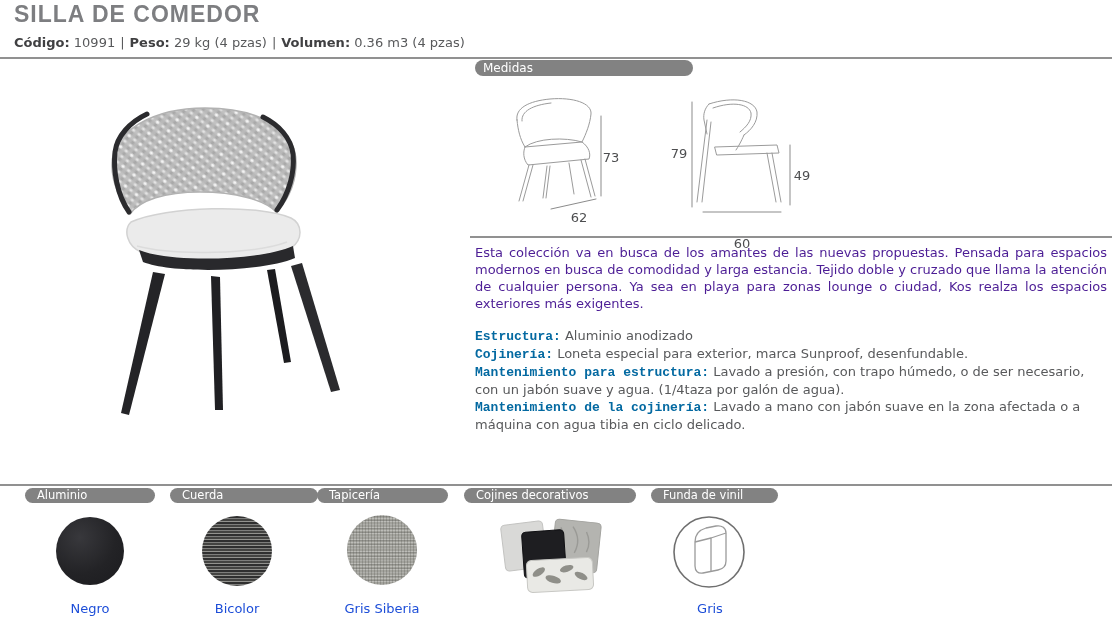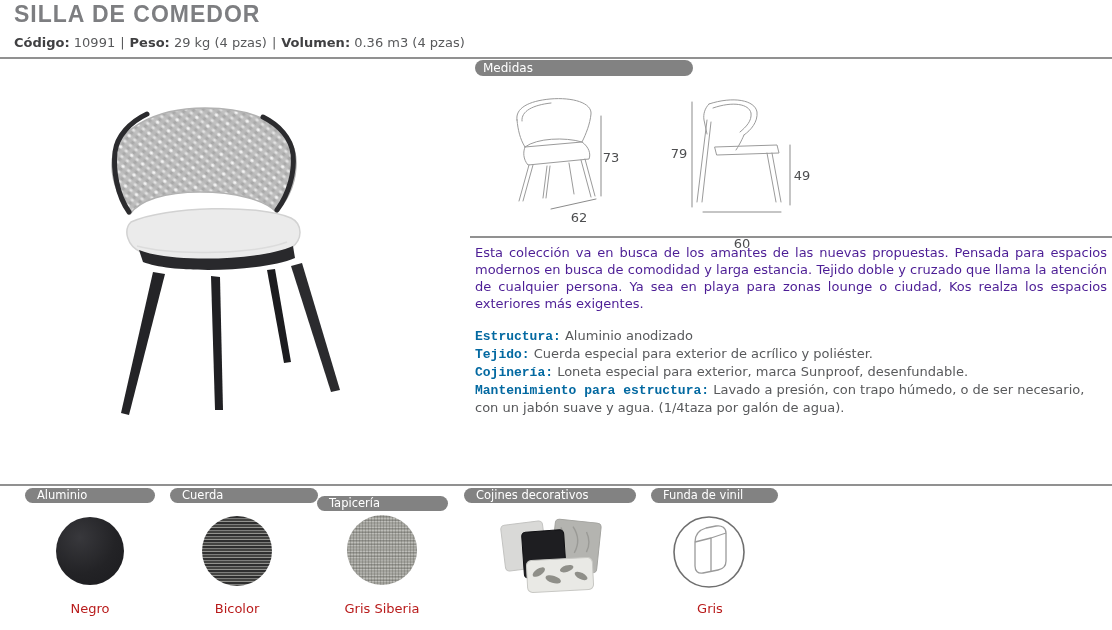"Tejido: Cuerda especial para exterior" p.spec-row { html: <p><b>Tejido:</b> <span>Cuerda especial para exterior de acrílico y poliéster.</span></p> -> none }
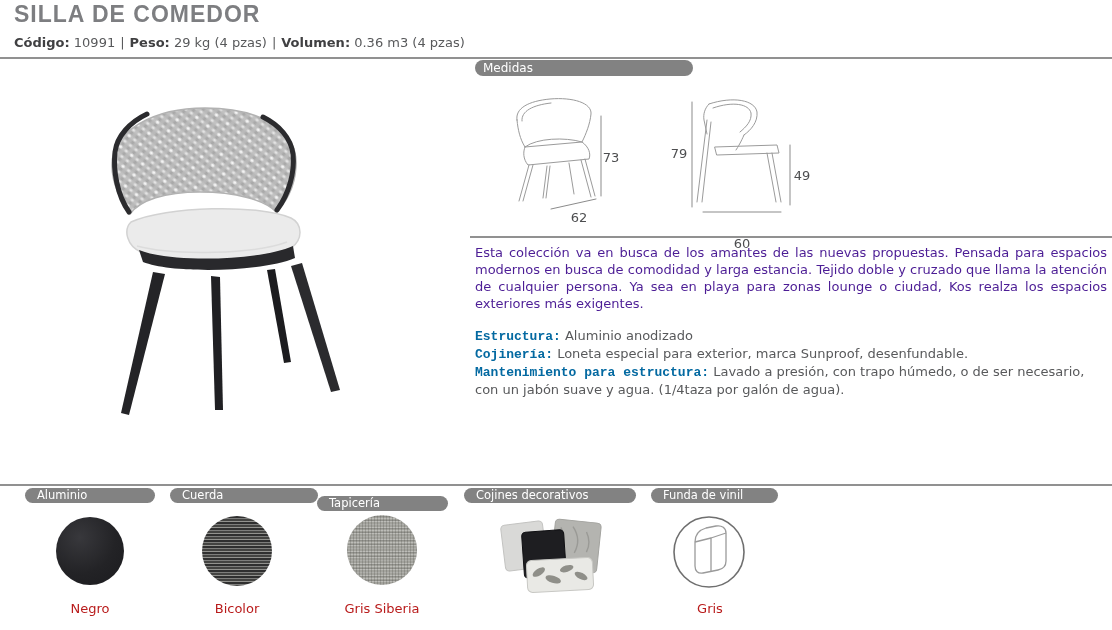"Mantenimiento de la cojinería: Lavado" p.spec-row { html: none -> <p><b>Mantenimiento de la cojinería:</b> <span>Lavado a mano con jabón suave en la zona afectada o a máquina con agua tibia en ciclo delicado.</span></p> }
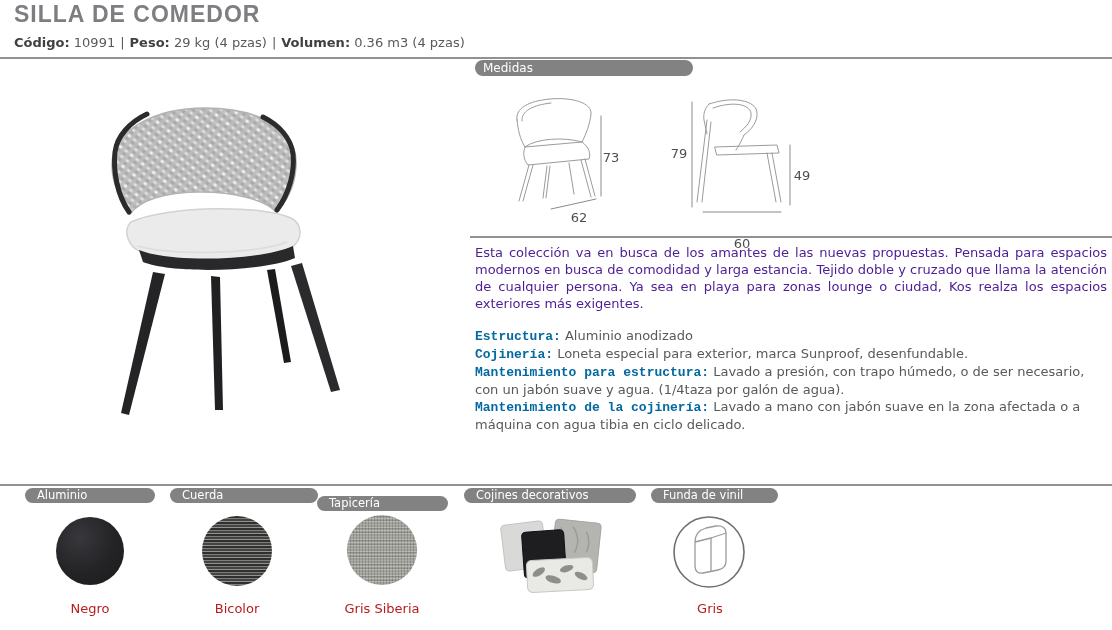"Tapicería" .hbar-tapiceria { margin-top: 8px -> none }
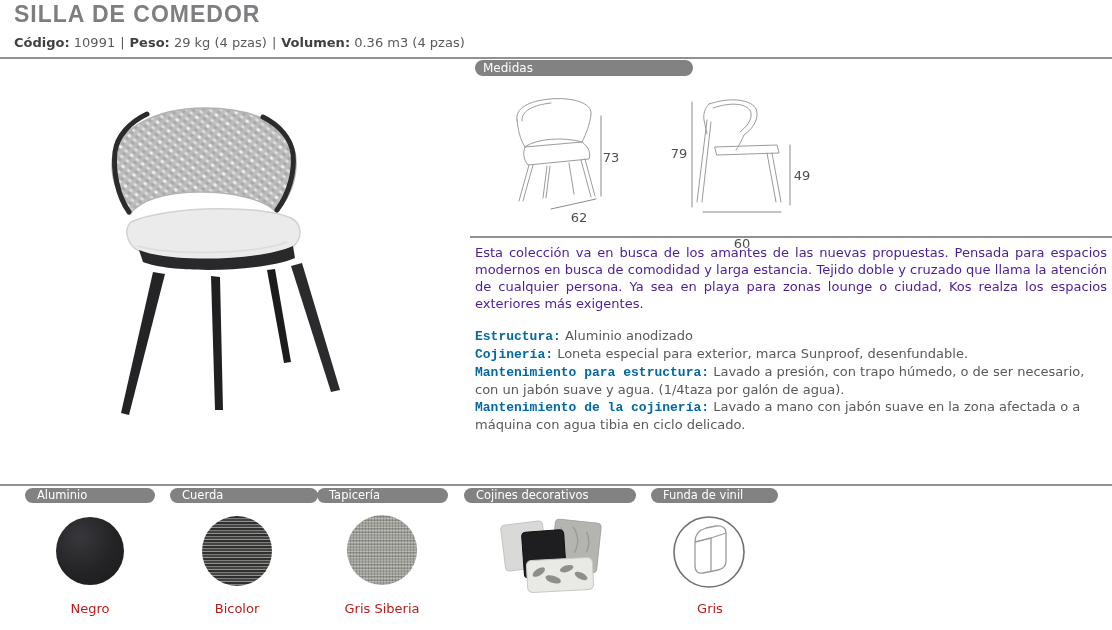"Negro" .swatch-label { color: #b91c1c -> #1d4ed8 }
